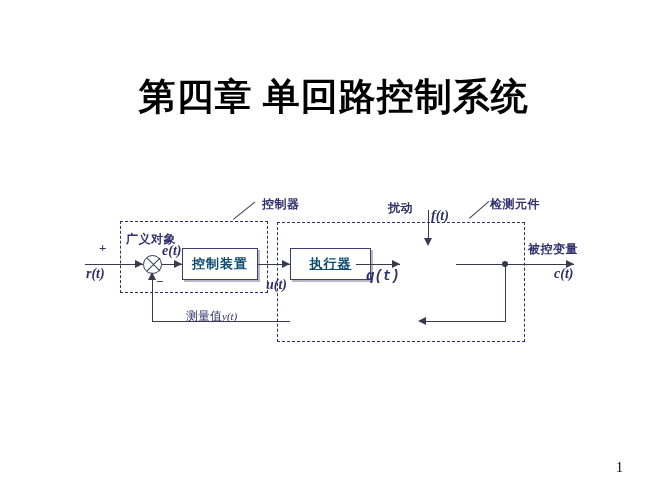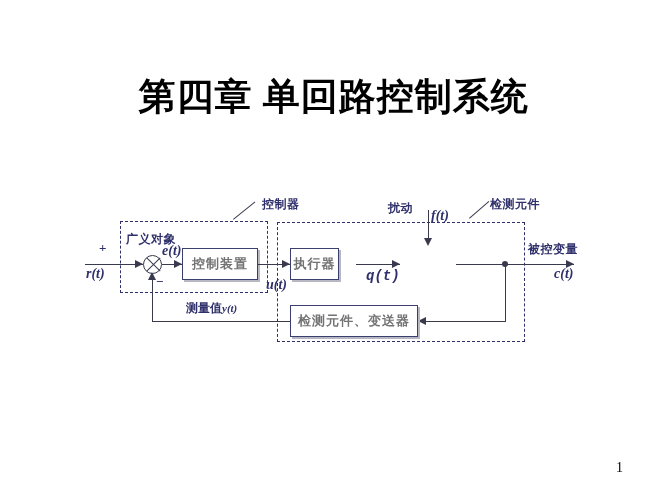"控制装置" .blk { color: #737373 -> #0c4a6e }
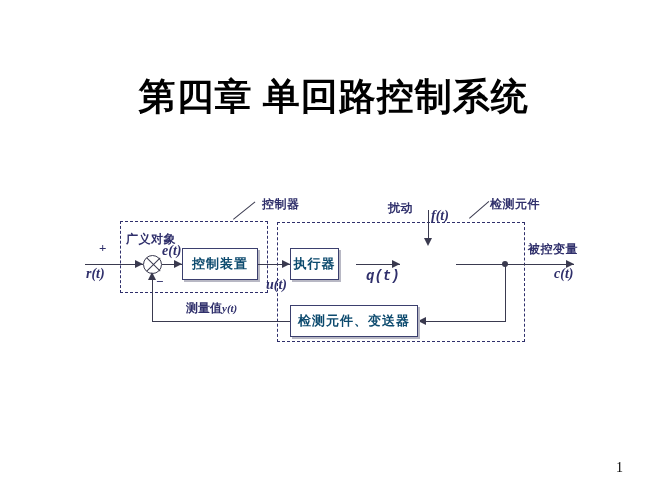"执行器" div.blk { text-decoration: none -> underline; width: 49px -> 81px }
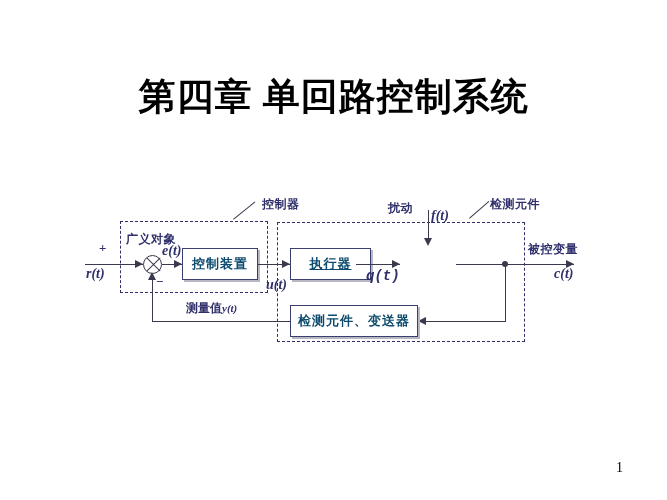"测量值y(t)" .mixed { font-weight: bold -> normal; margin-top: none -> 8px }
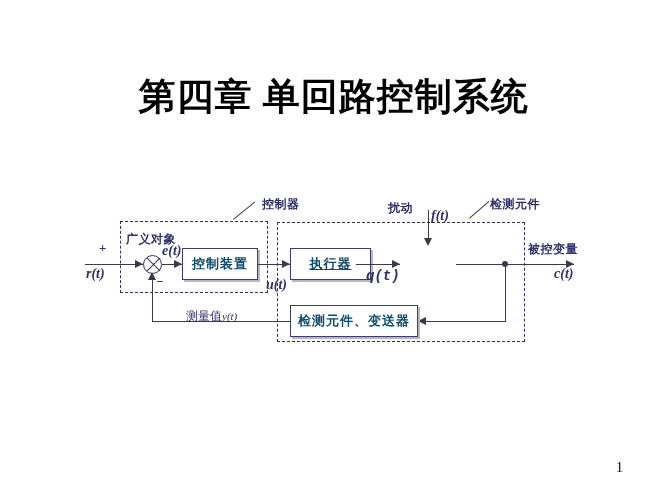"检测元件、变送器" div.blk { html: <div>检测元件、变送器</div> -> none }
